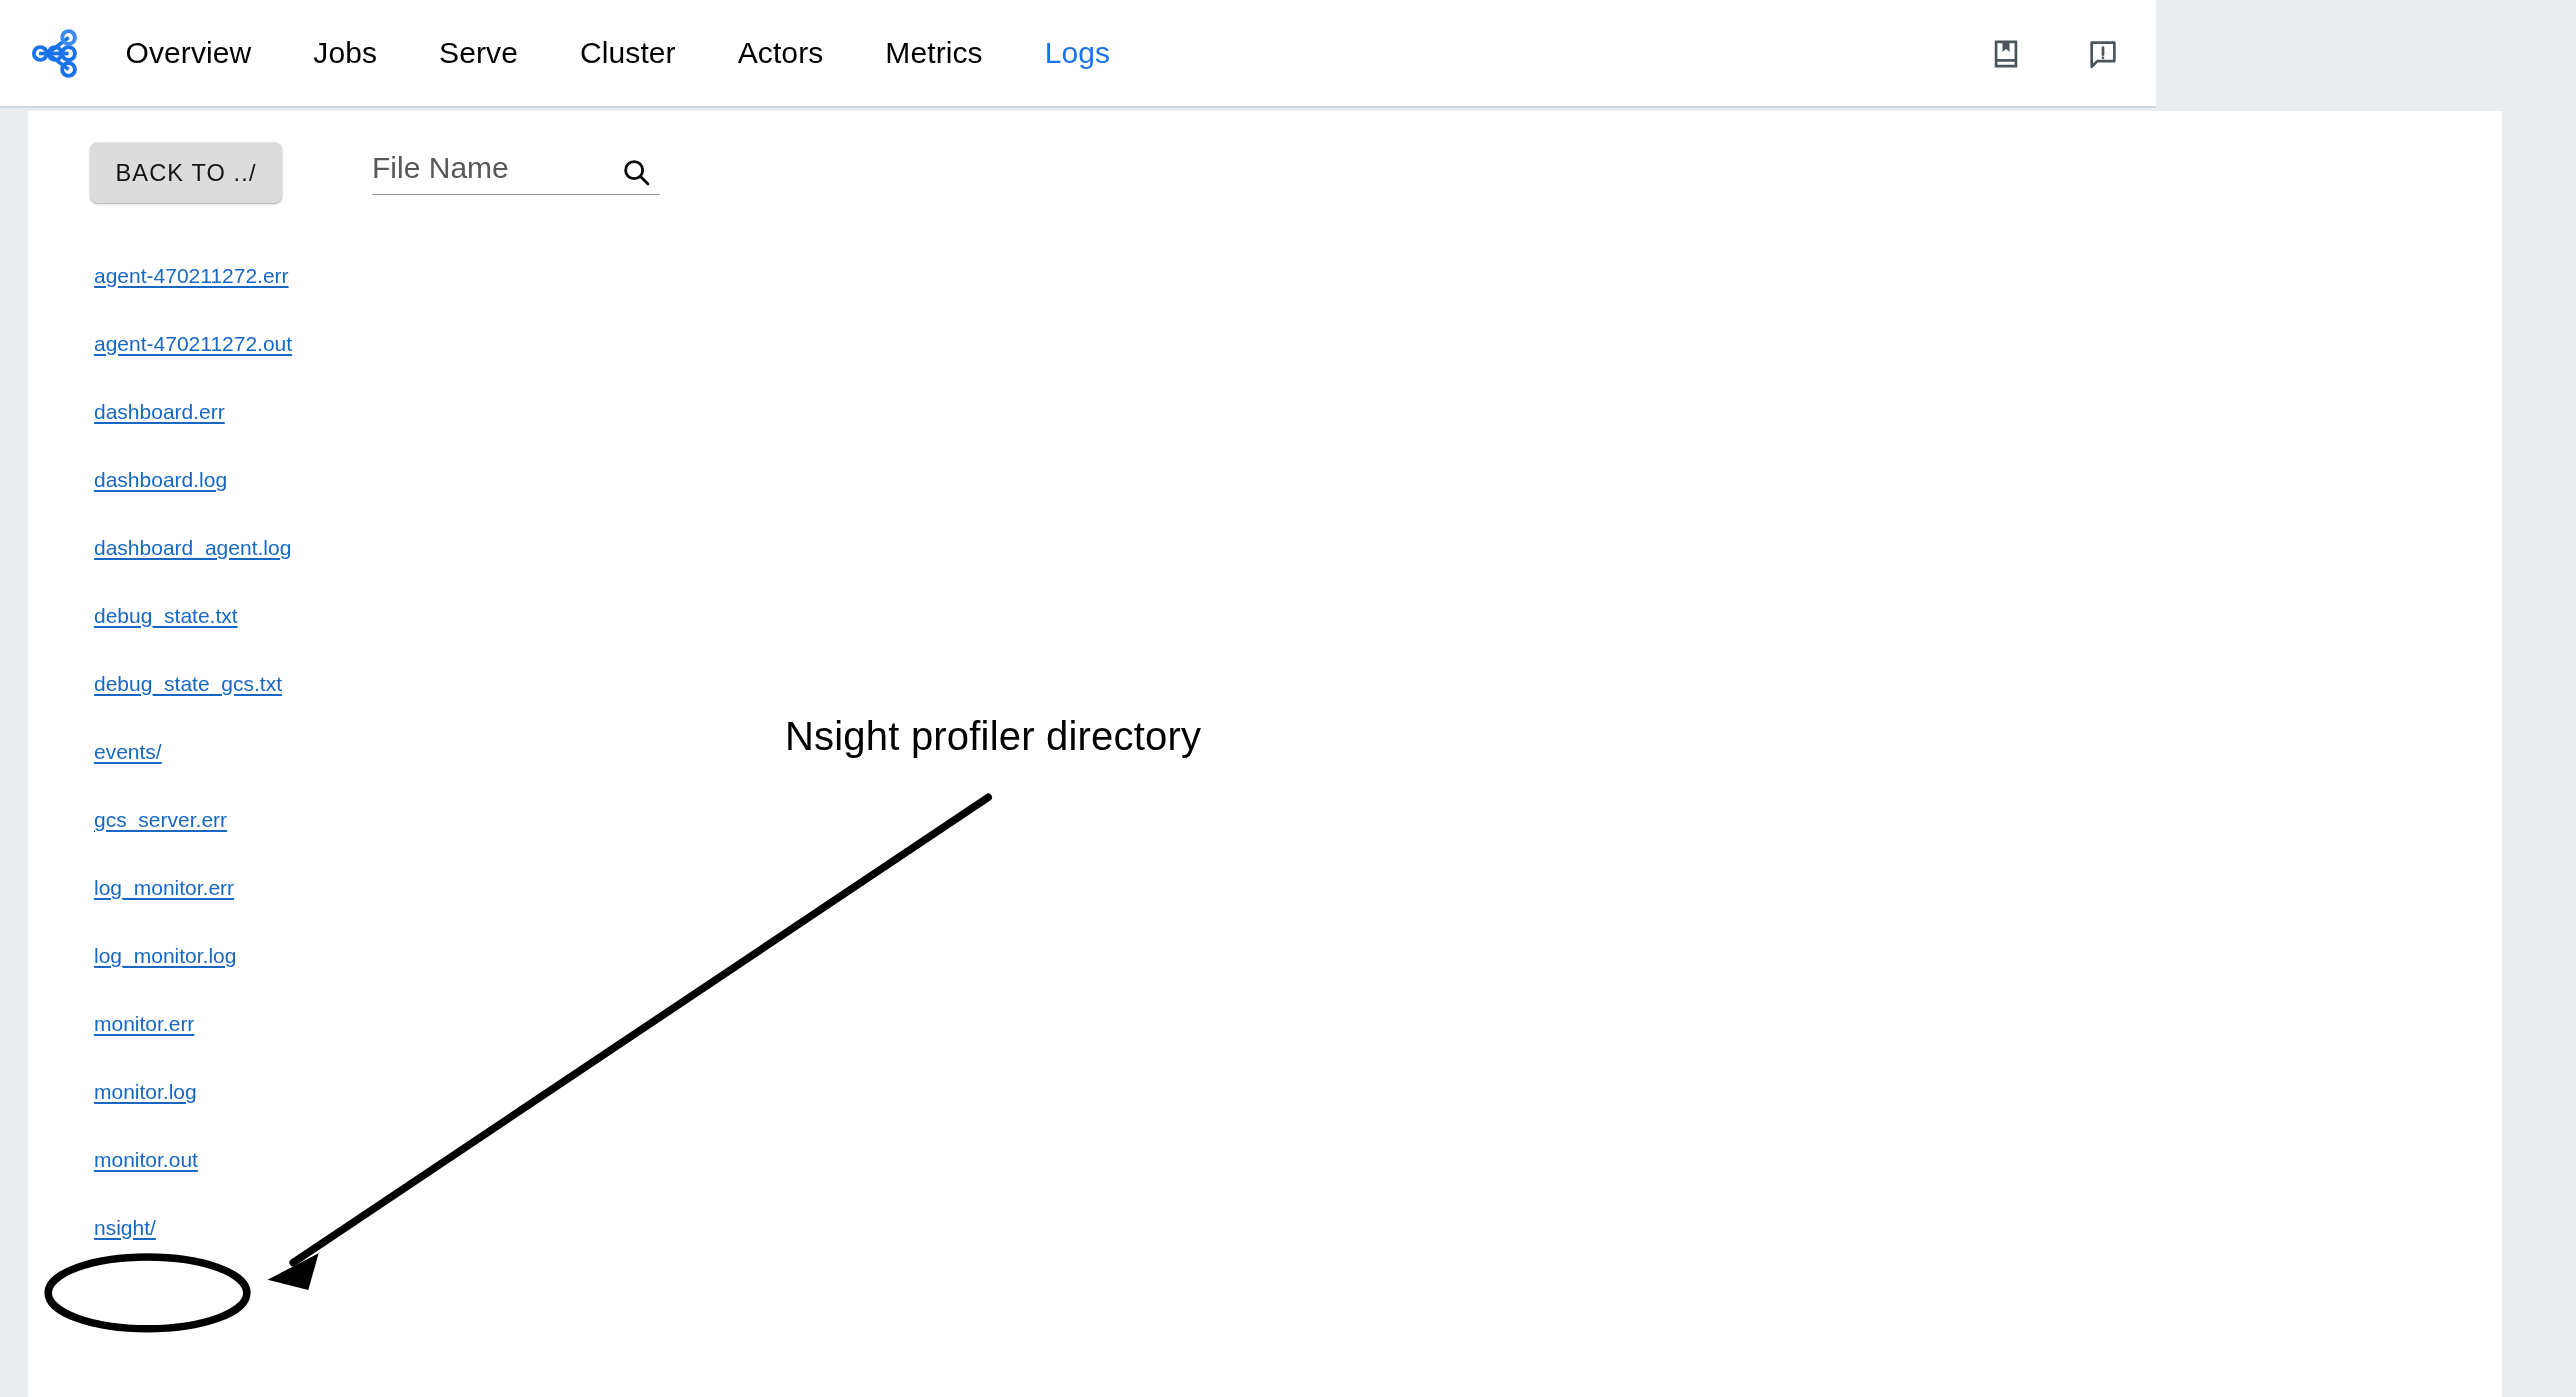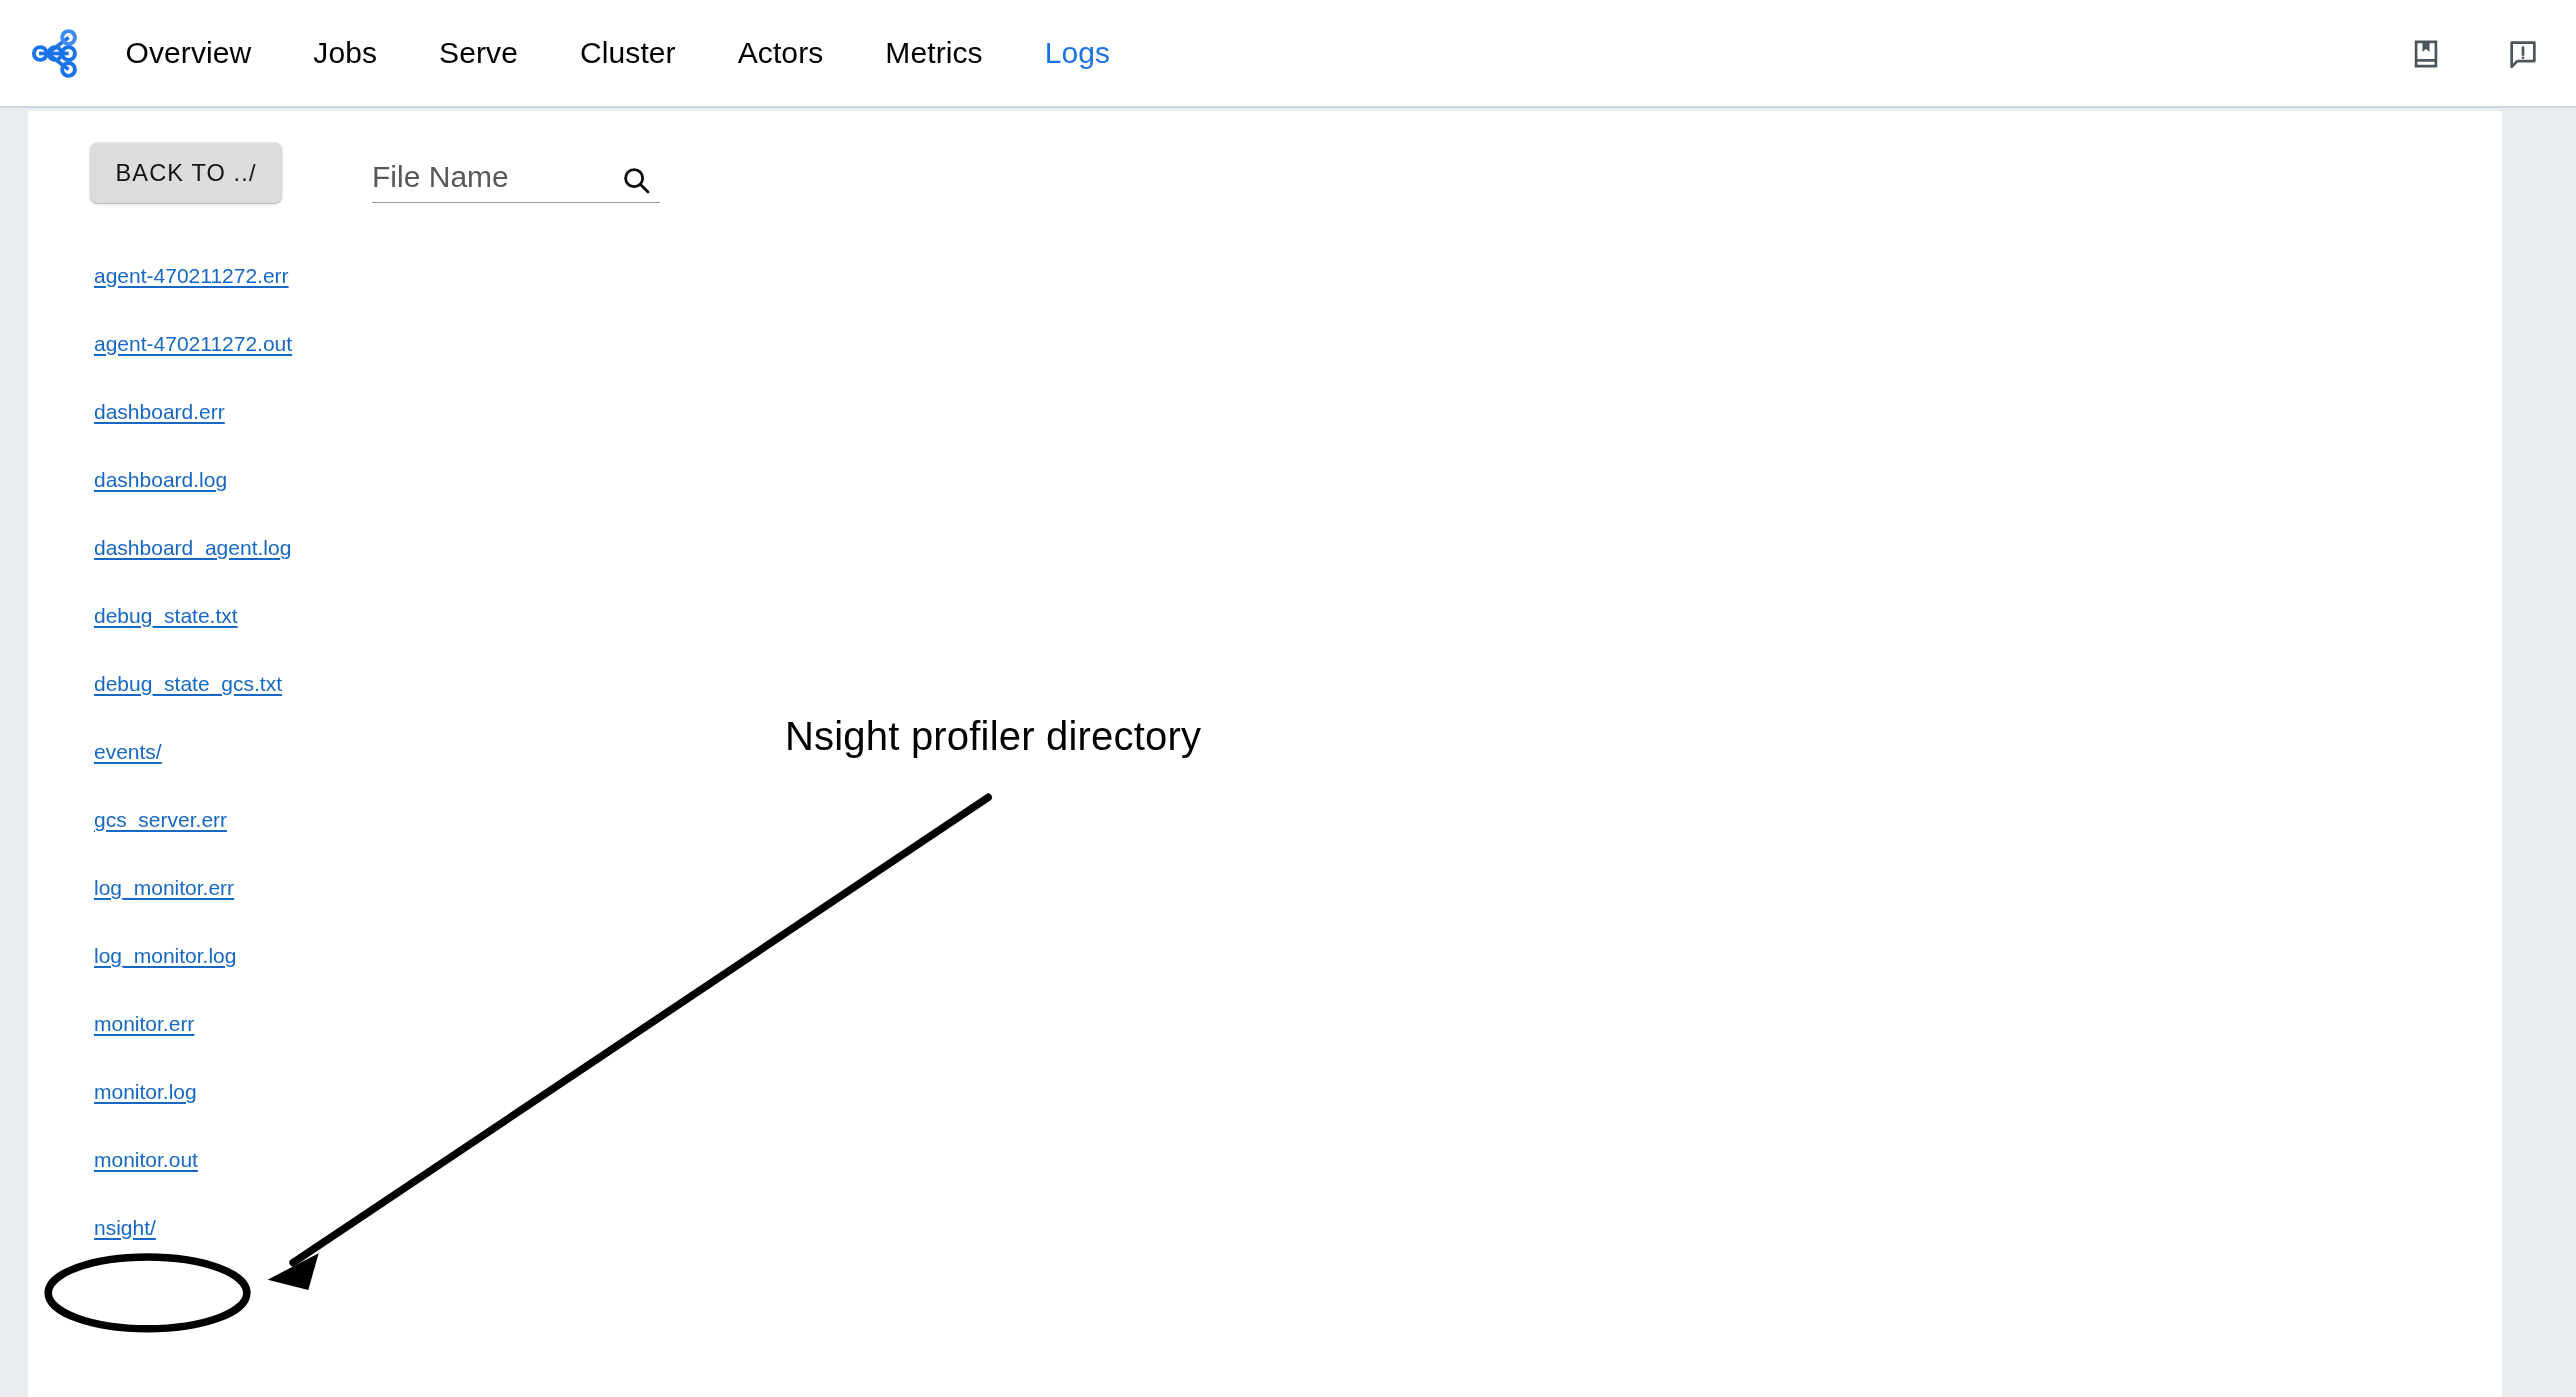"Overview" .header { width: 2576px -> 2156px }
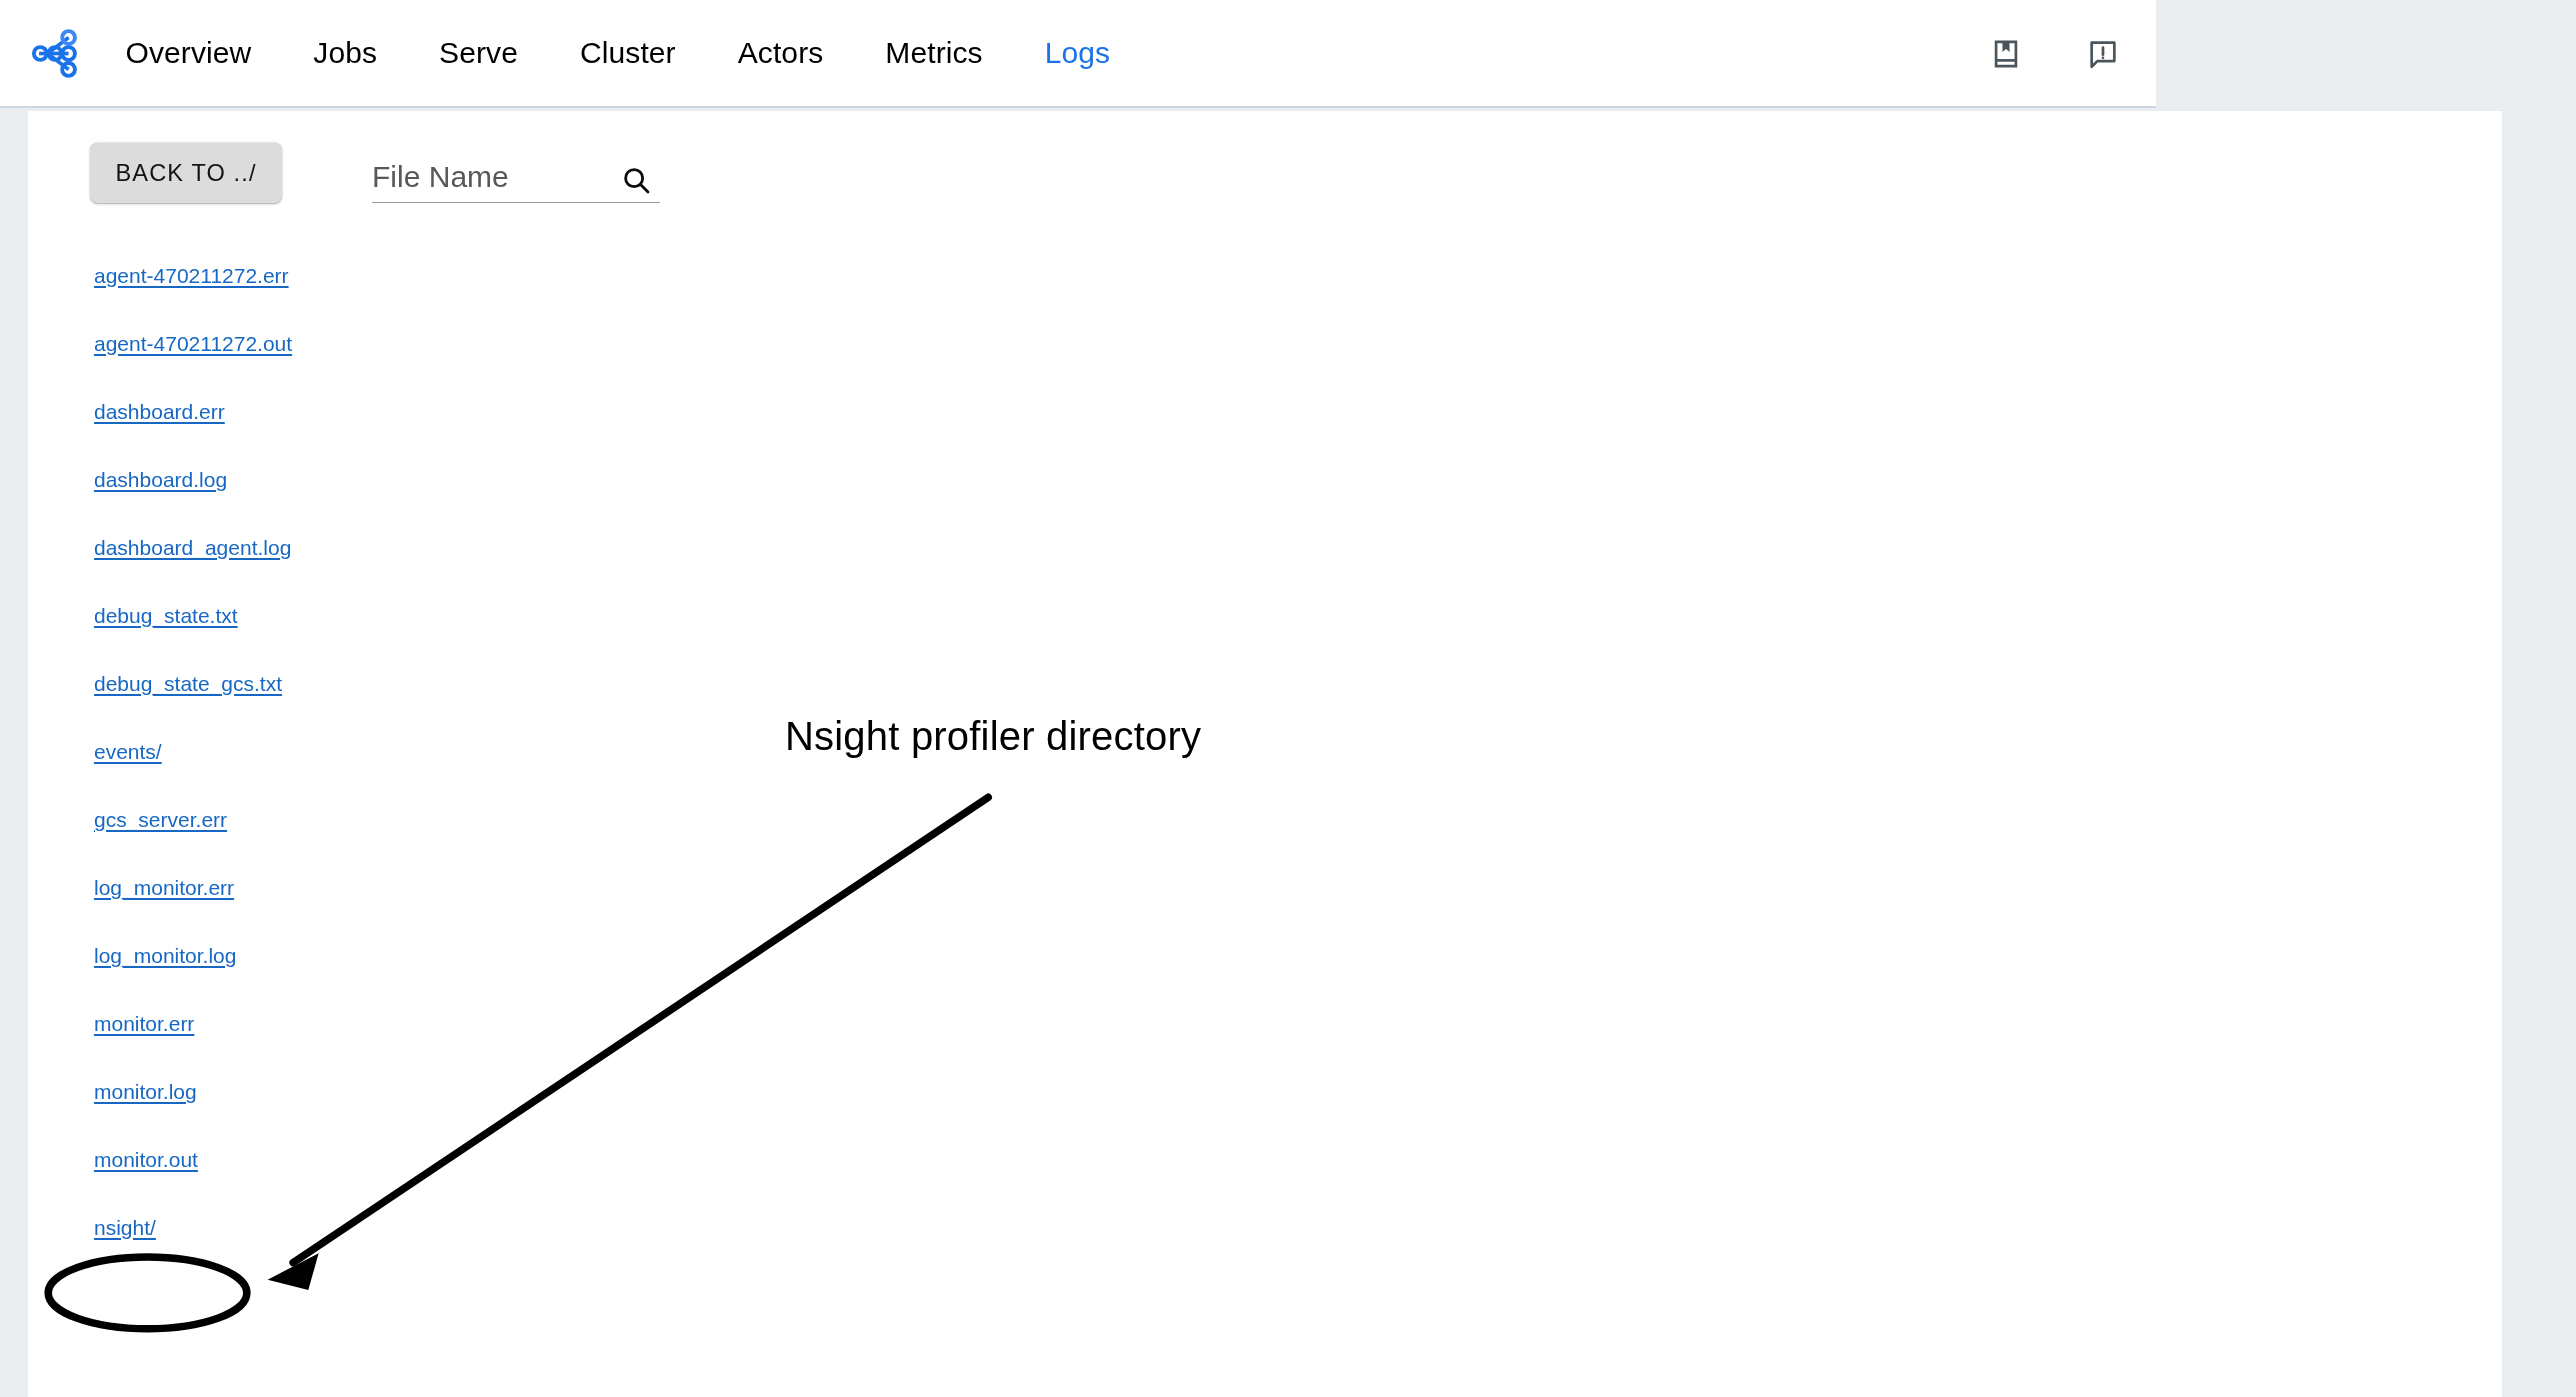"BACK TO ../" .toolbar { align-items: flex-end -> center }
